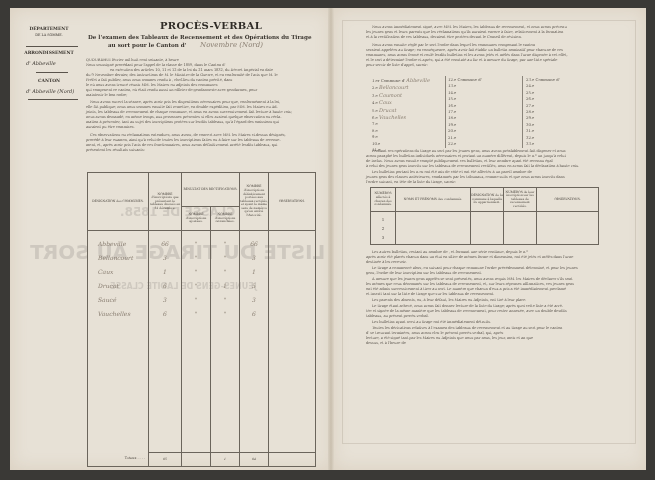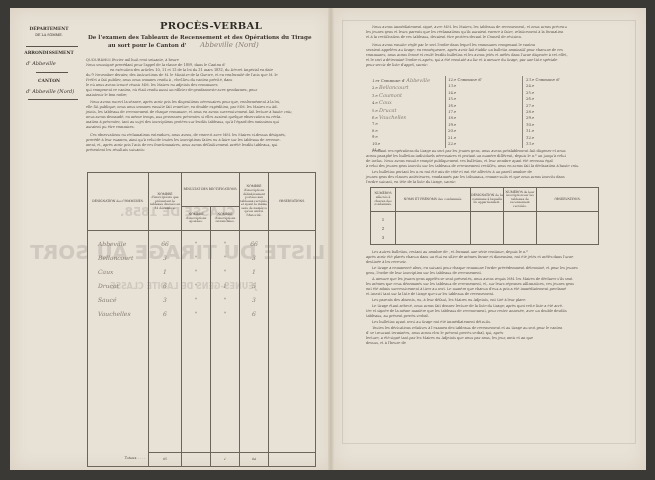"Abbeville (Nord)" div.hw { text: Abbeville -> Novembre }
